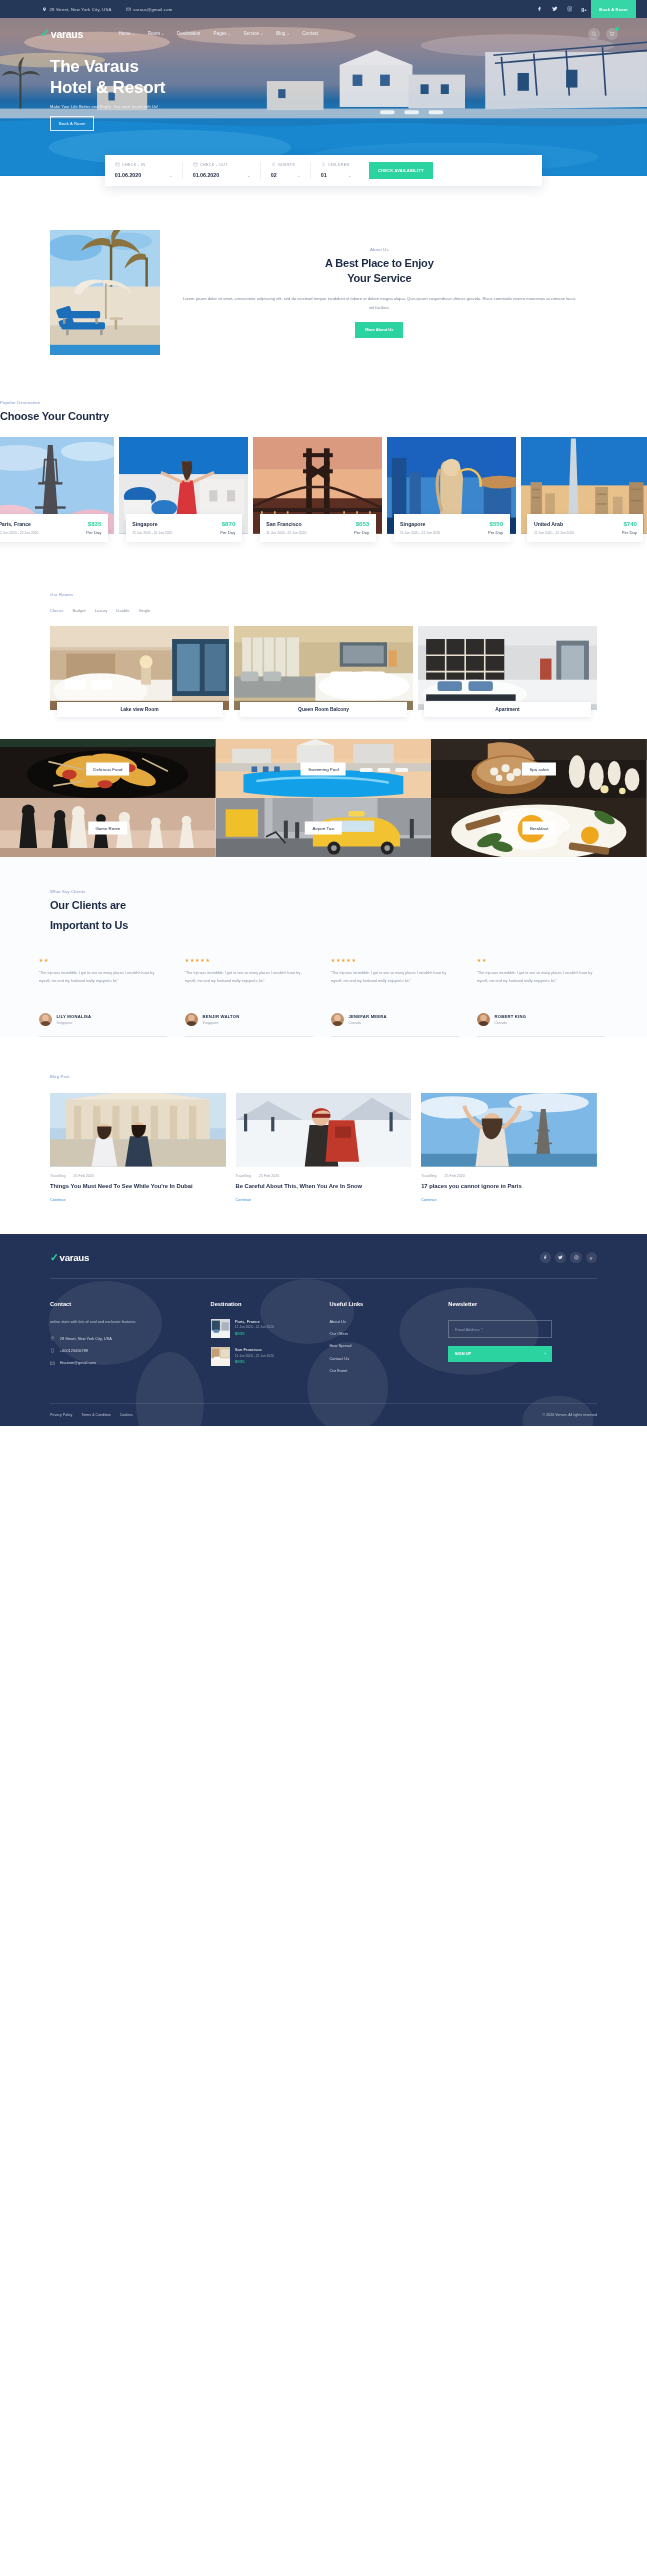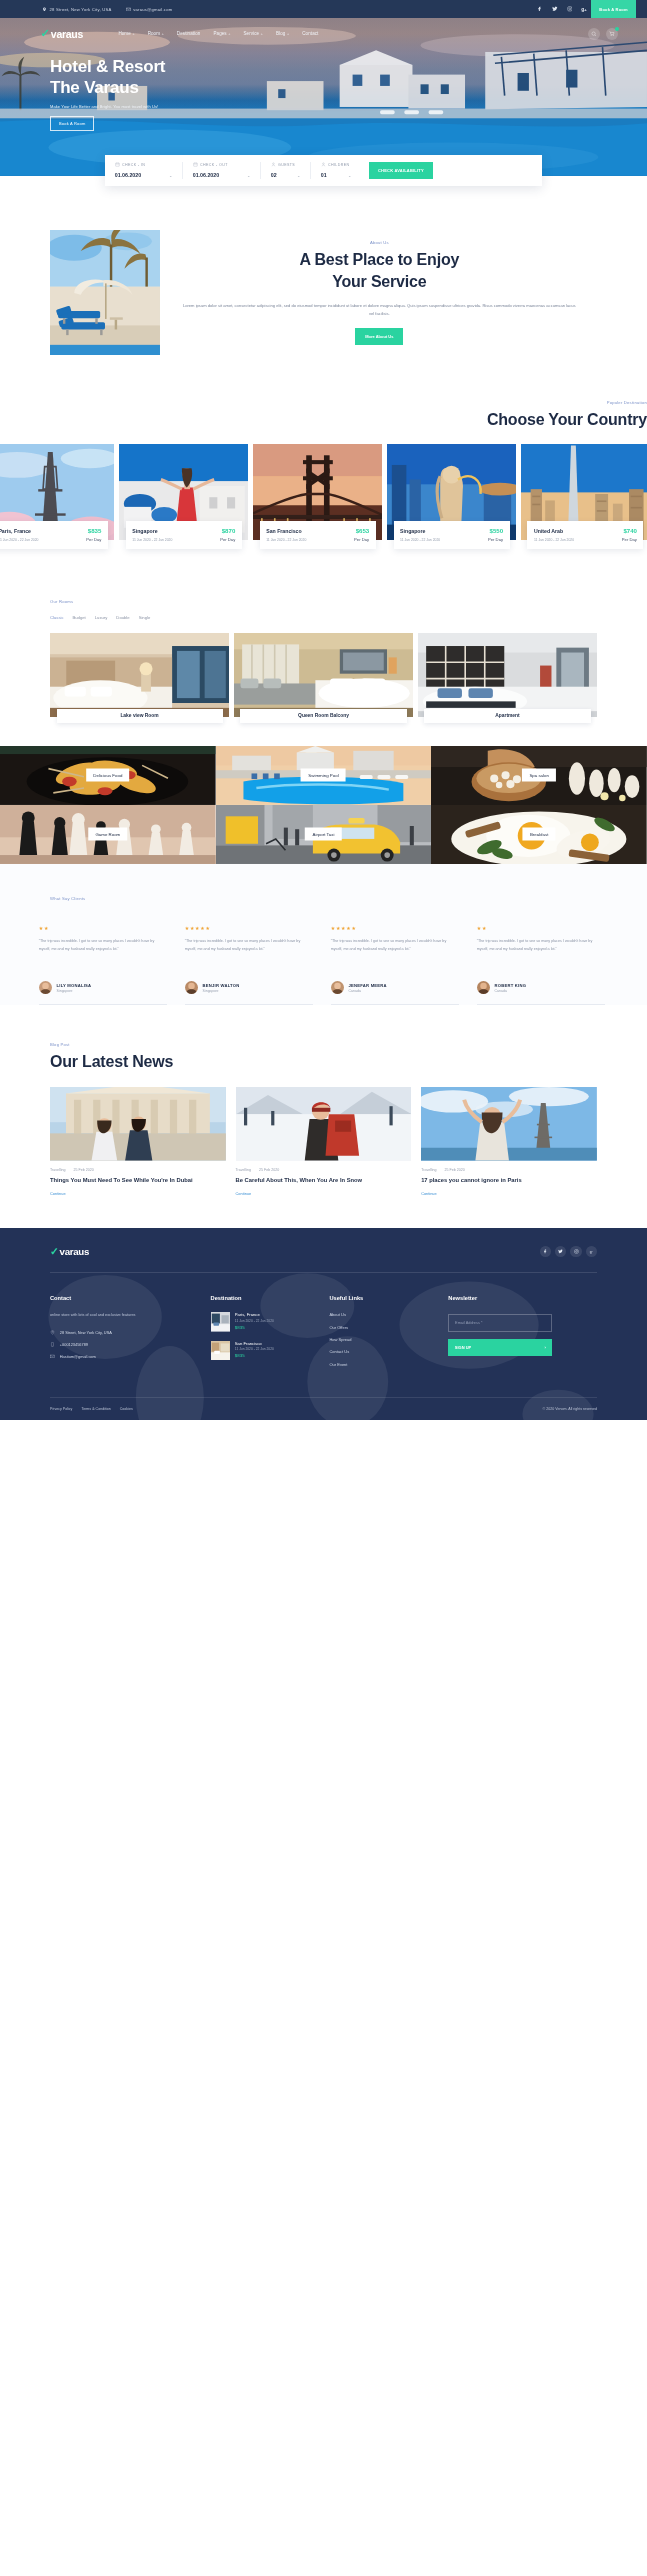"Hotel & Resort" div { order: before "The Varaus" -> after "The Varaus" }
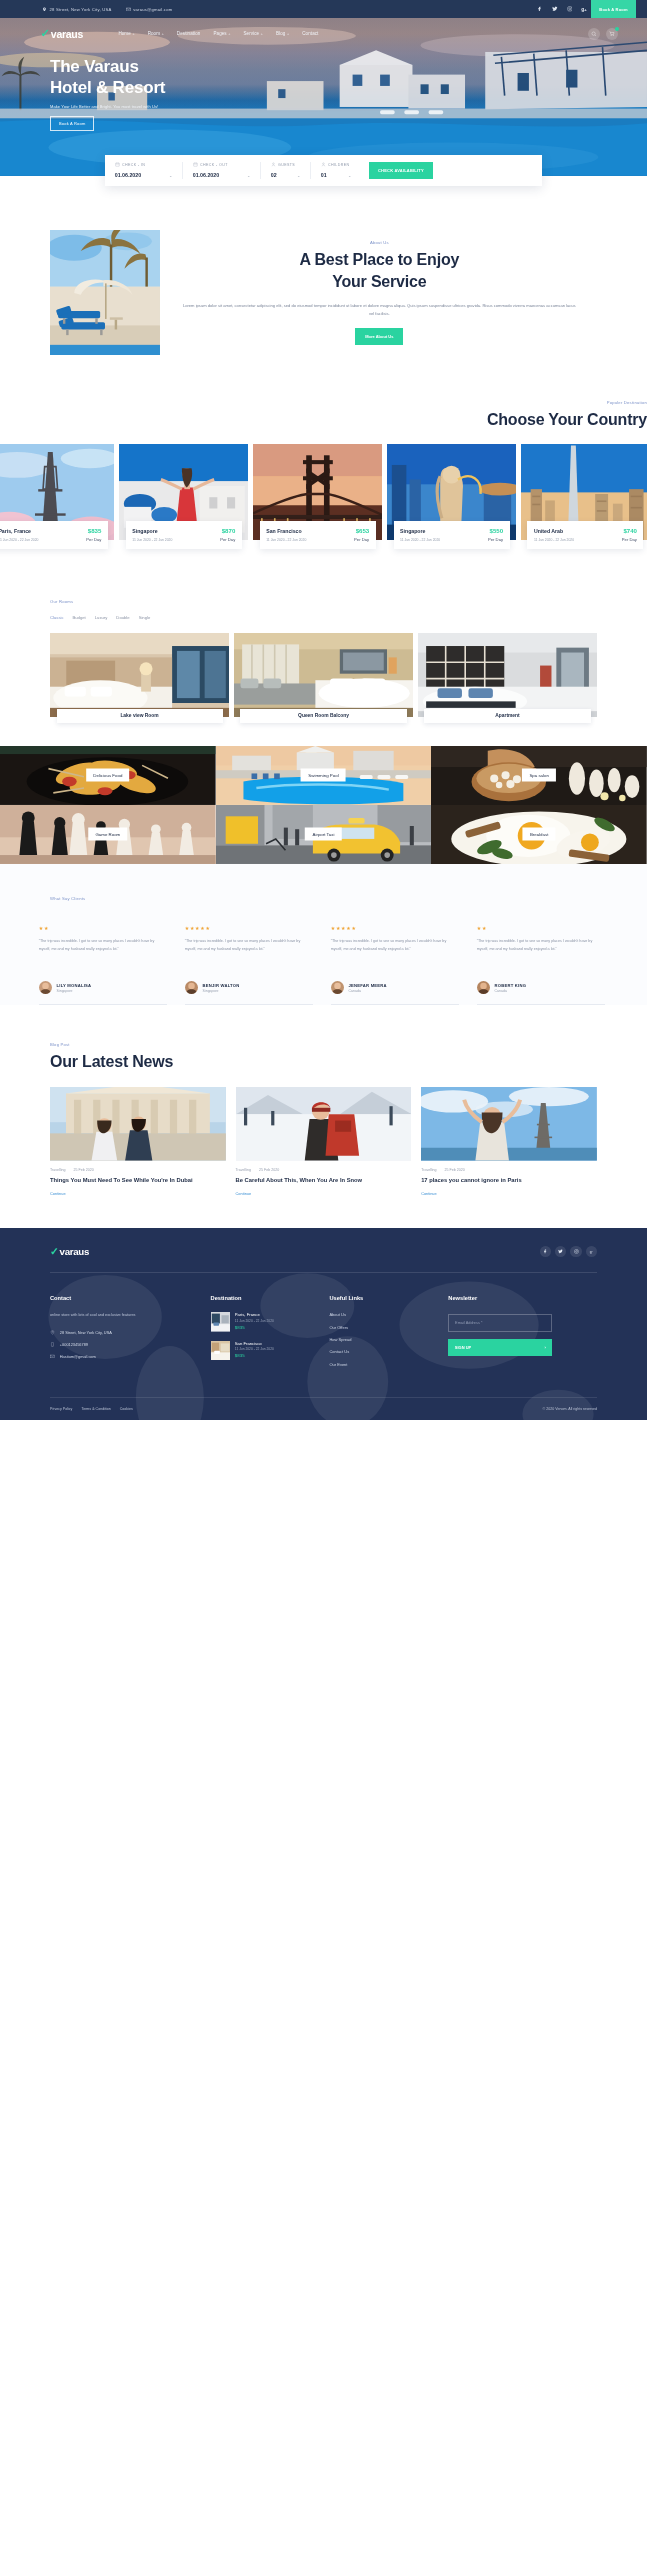"A Best Place to Enjoy" .h2 { font-size: 16px -> 11px }
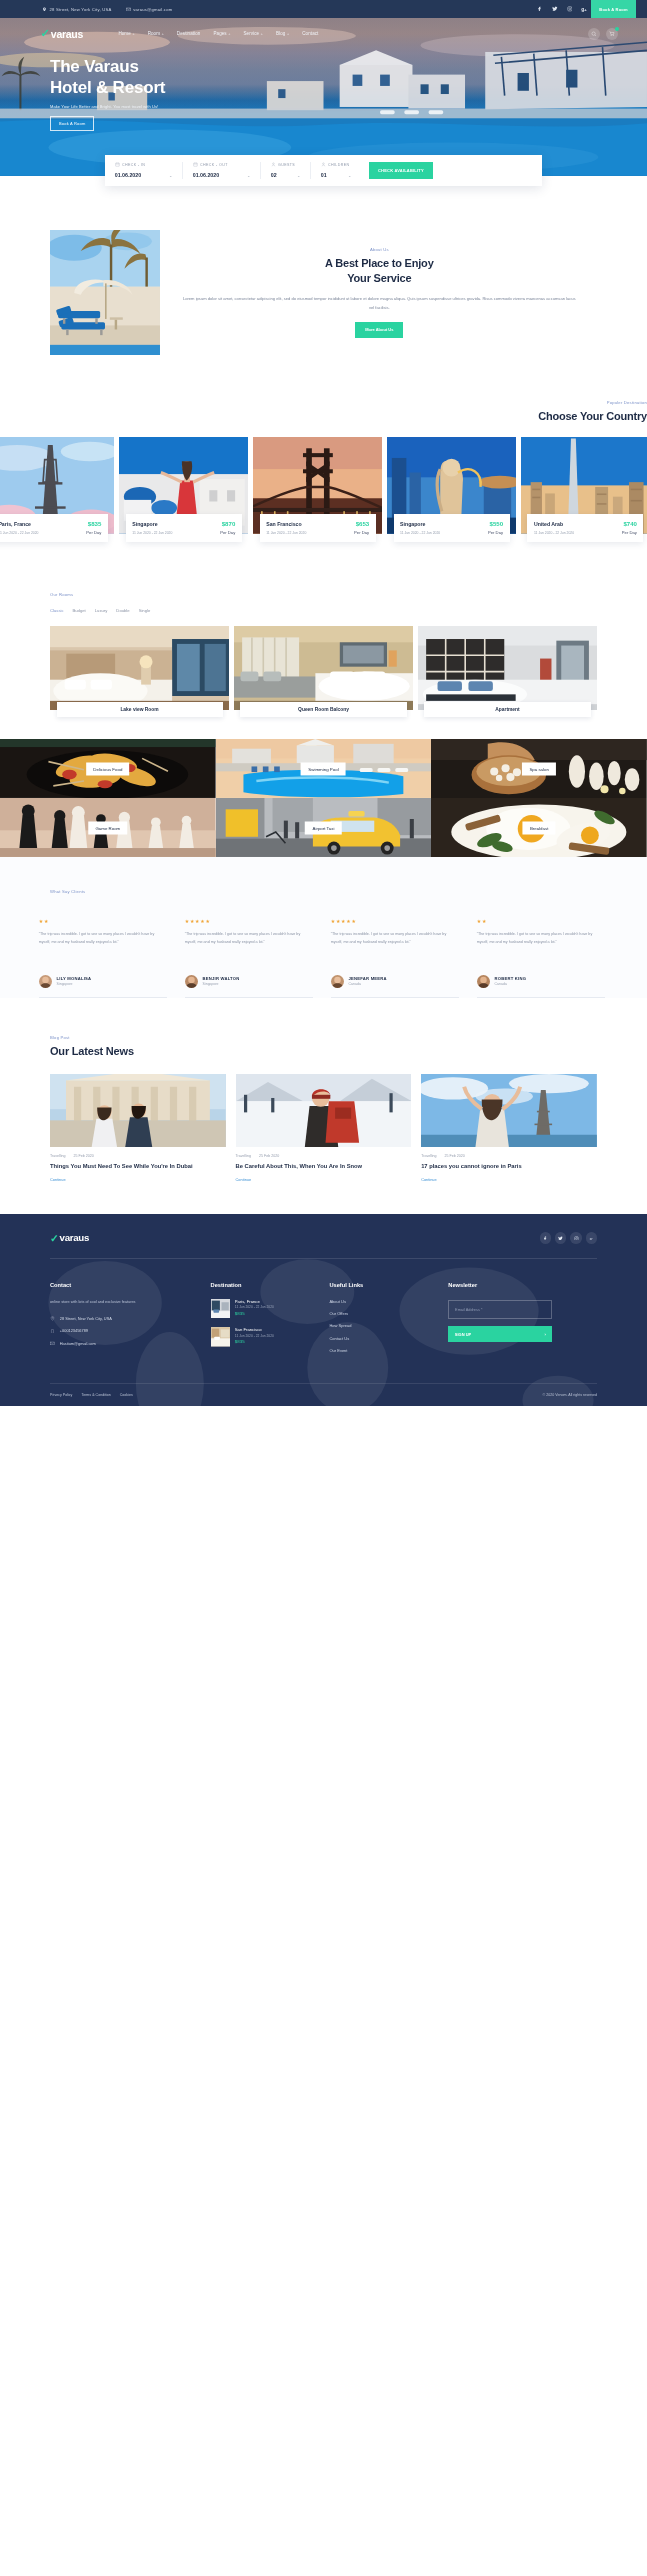"Choose Your Country" .dest-head { text-align: right -> left }
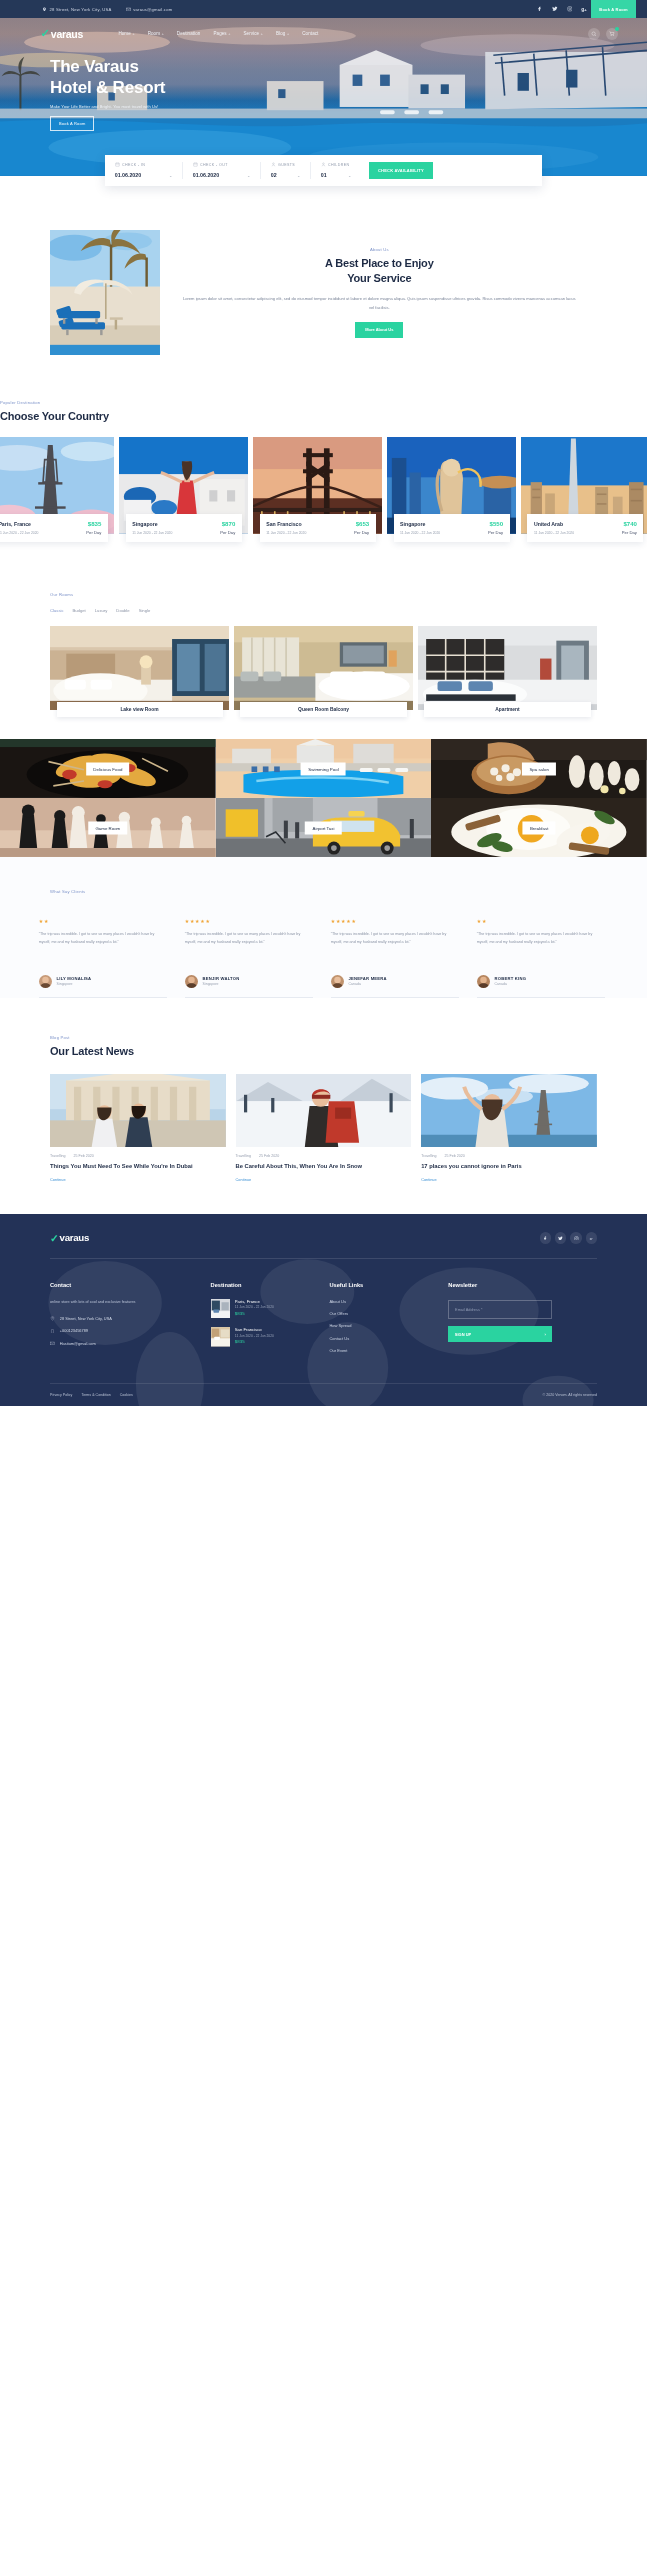"Our Clients are" div.h2 { html: none -> <div> <div>Our Clients are</div> <div>Important to Us</div> </div> }
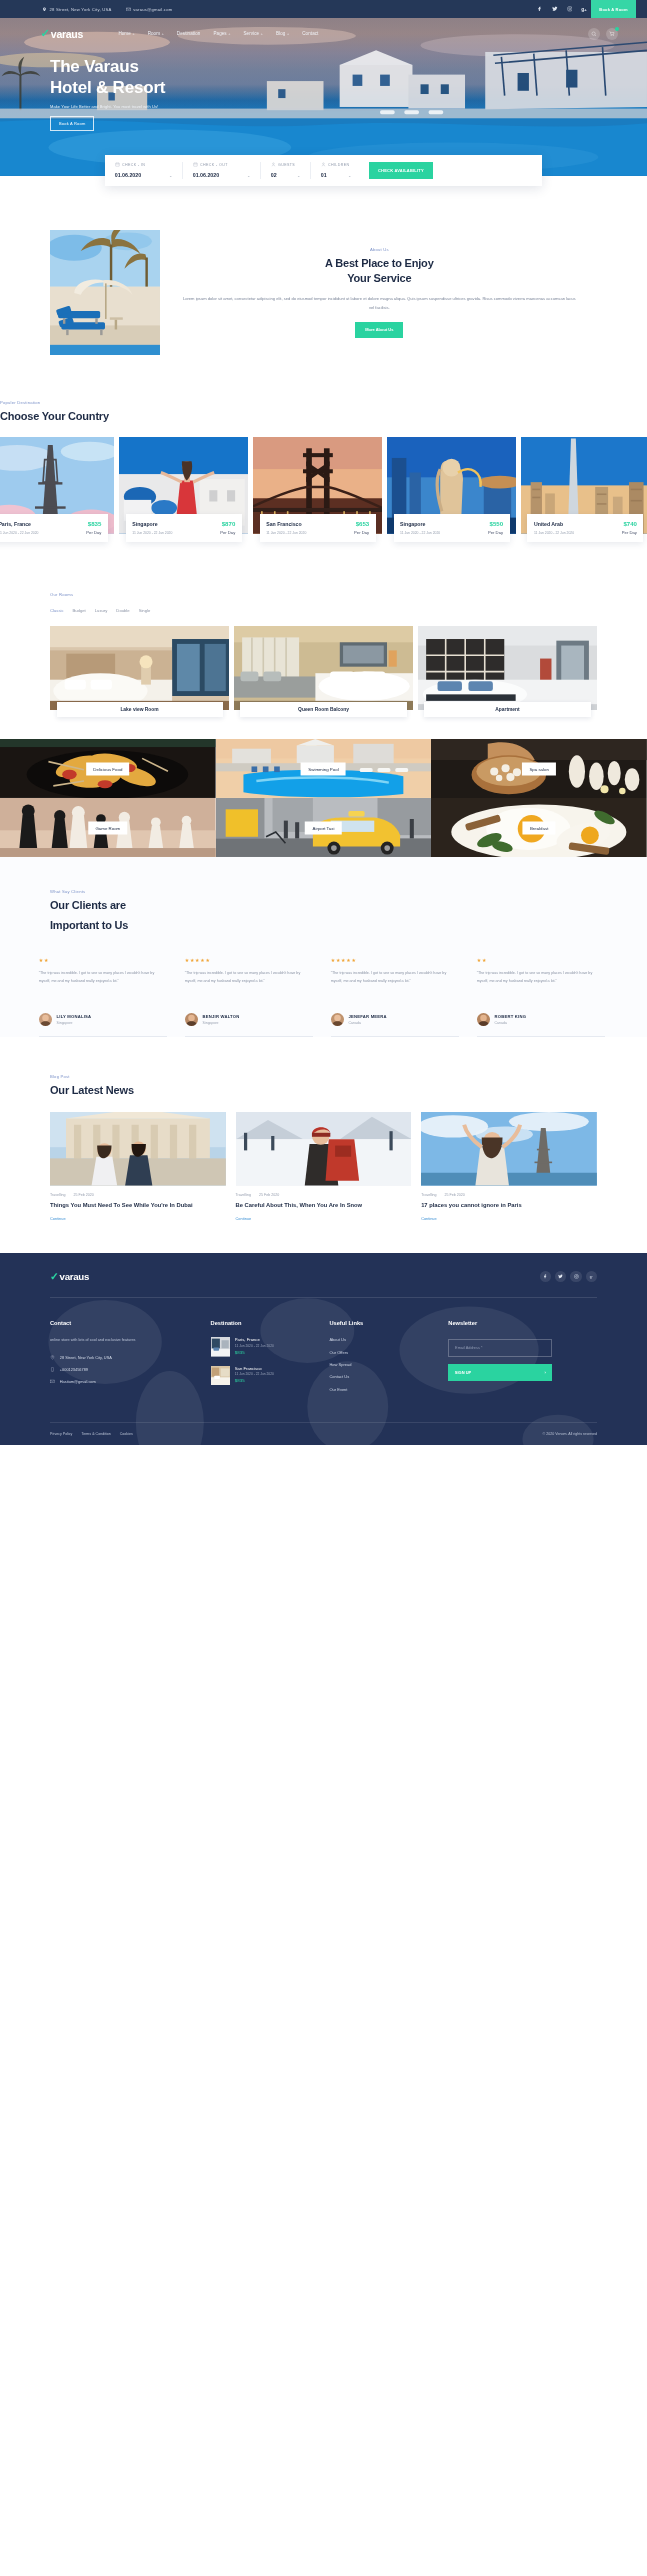"Our Latest News" div.h2 { html: <div>Our Latest News</div> -> none }
